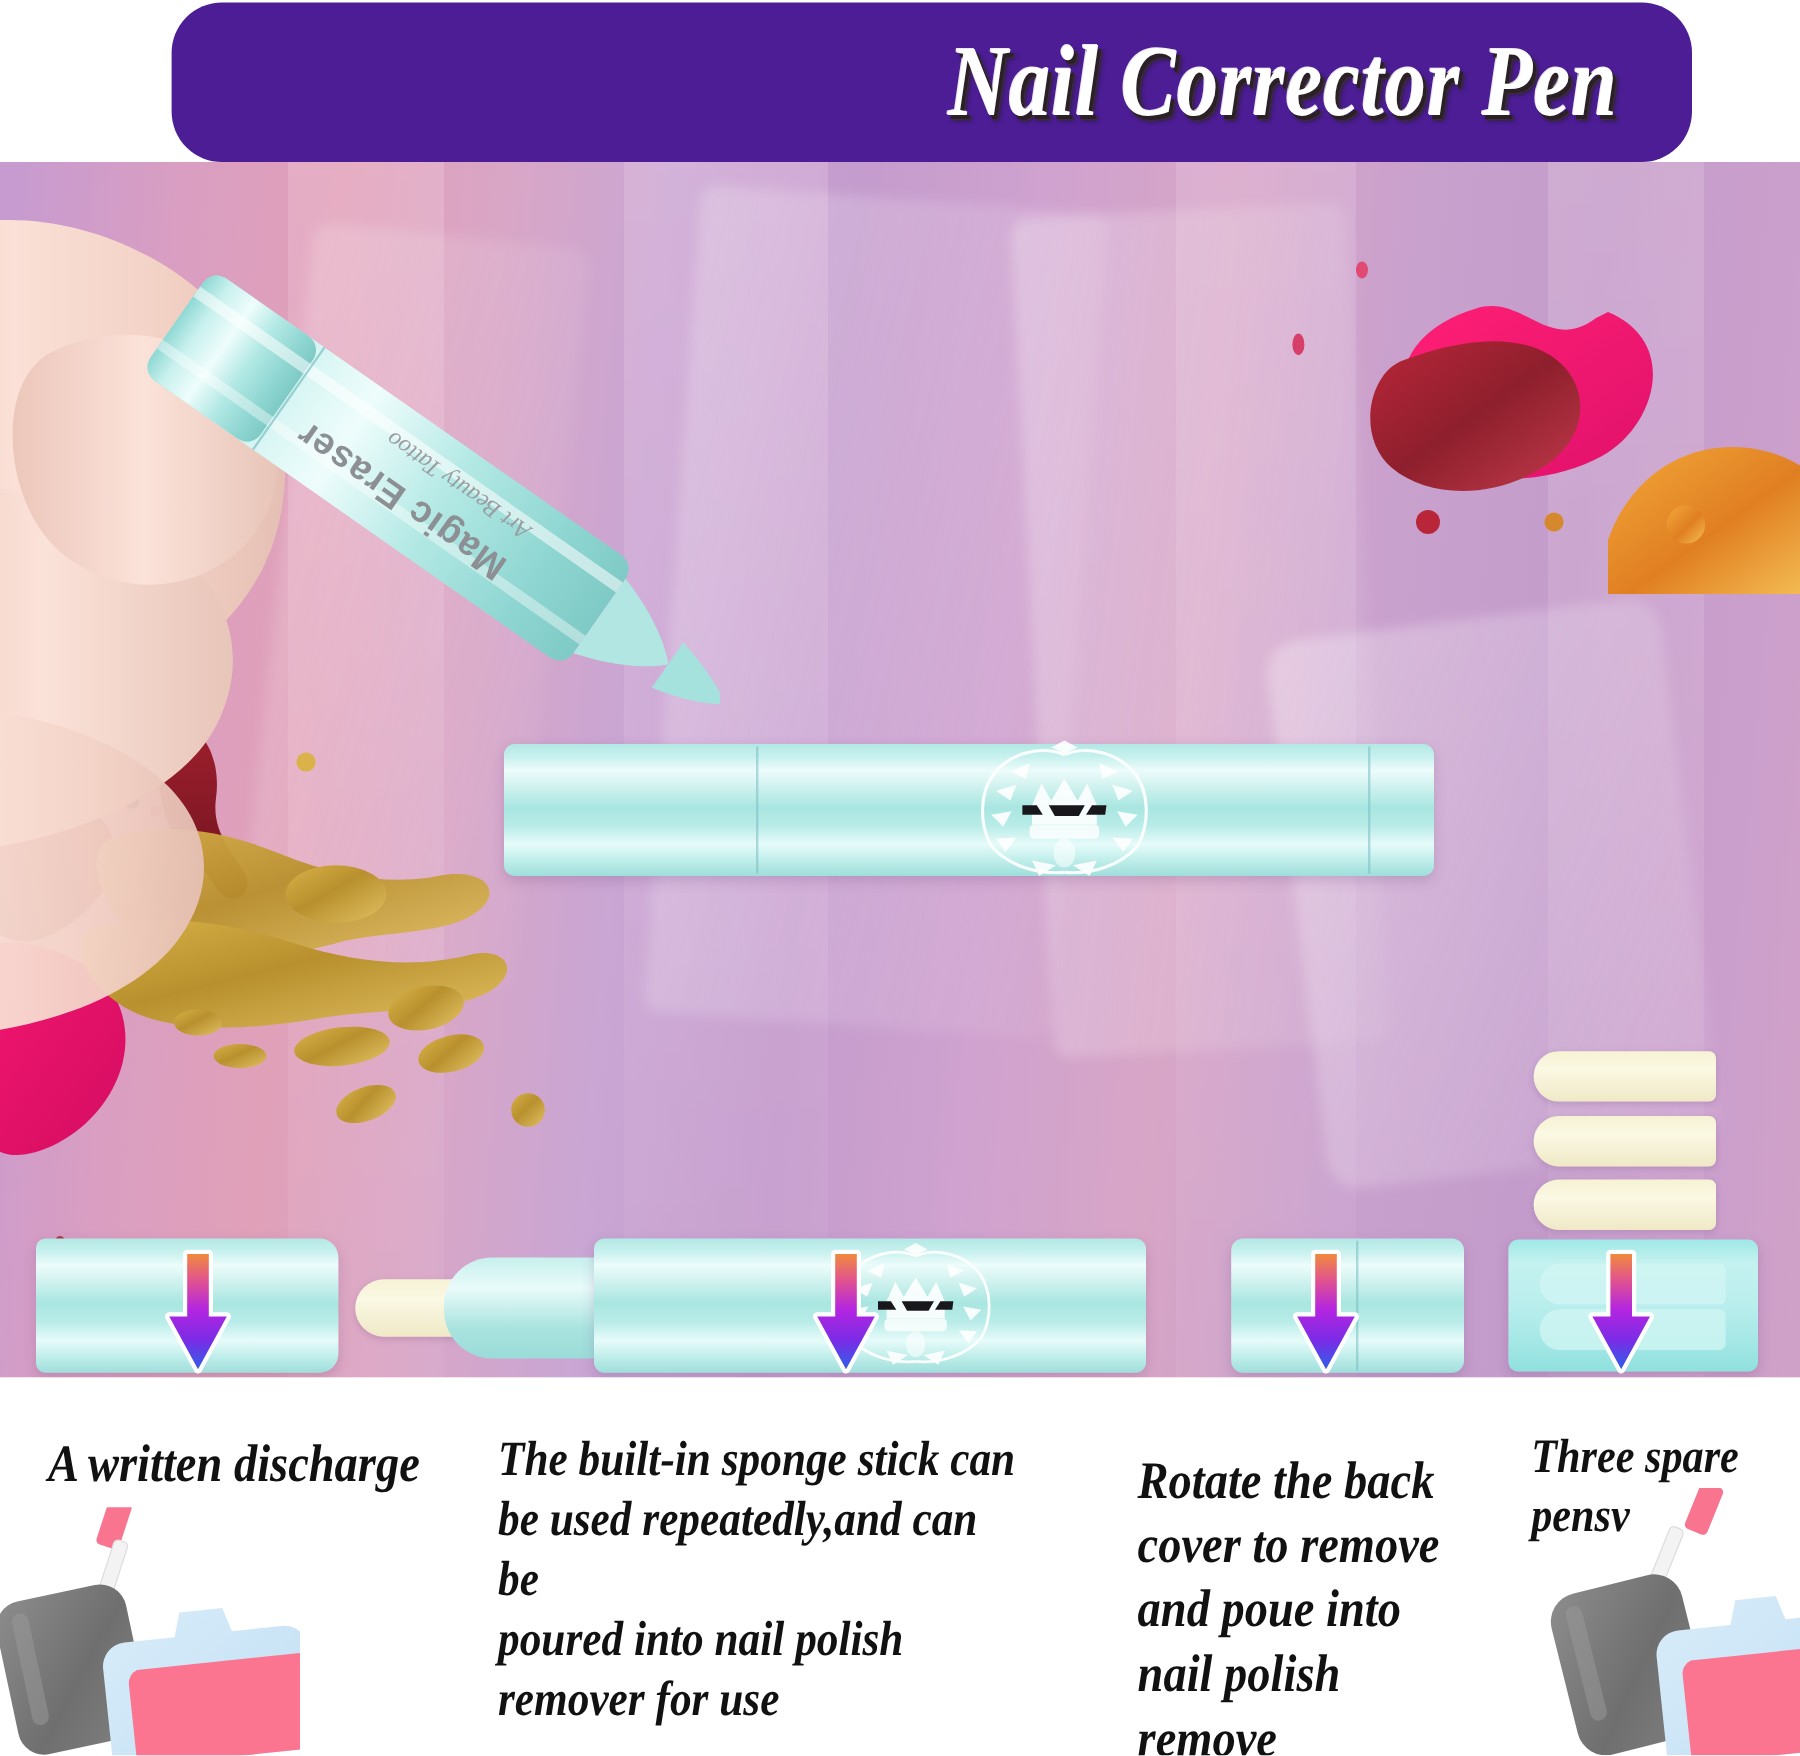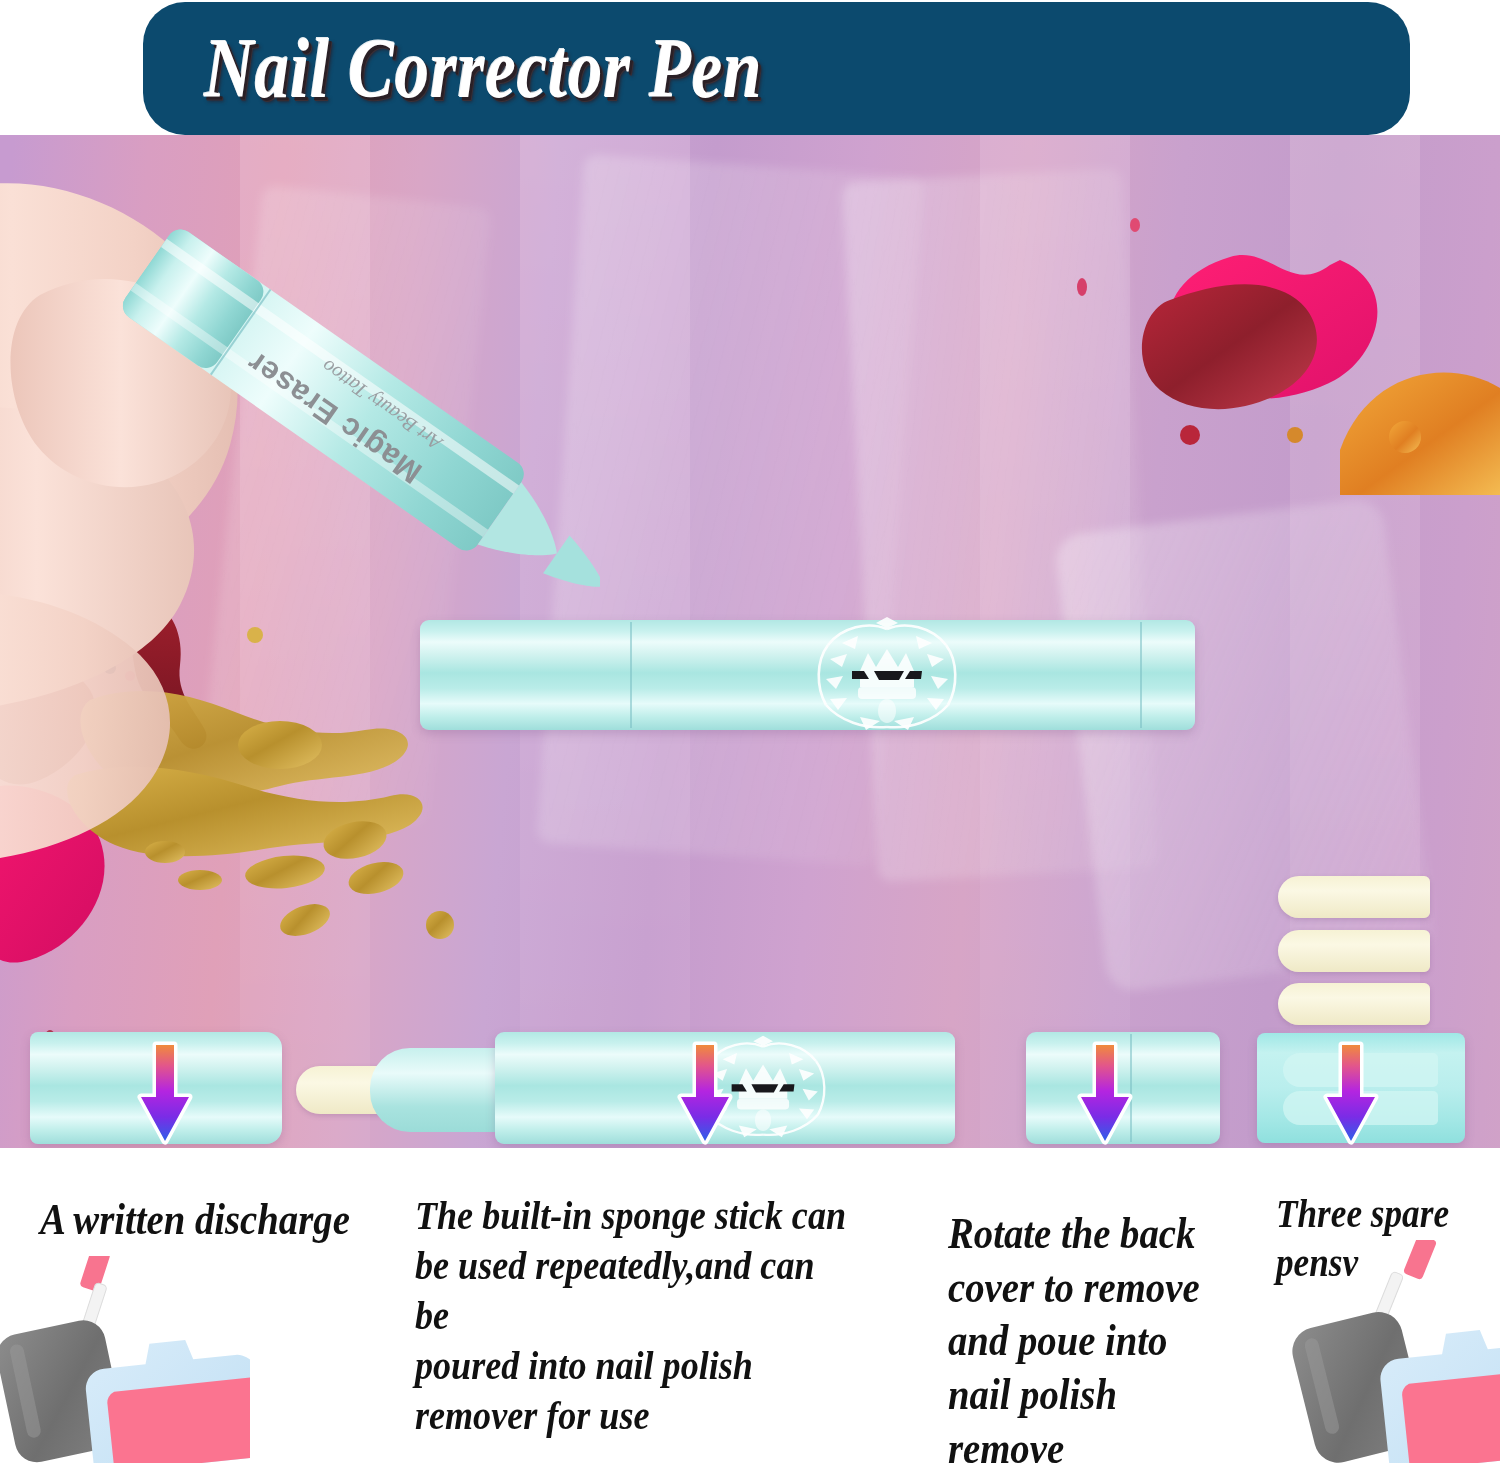"Nail Corrector Pen" .title-banner { background: #0c4a6e -> #4c1d95; justify-content: flex-start -> flex-end }
